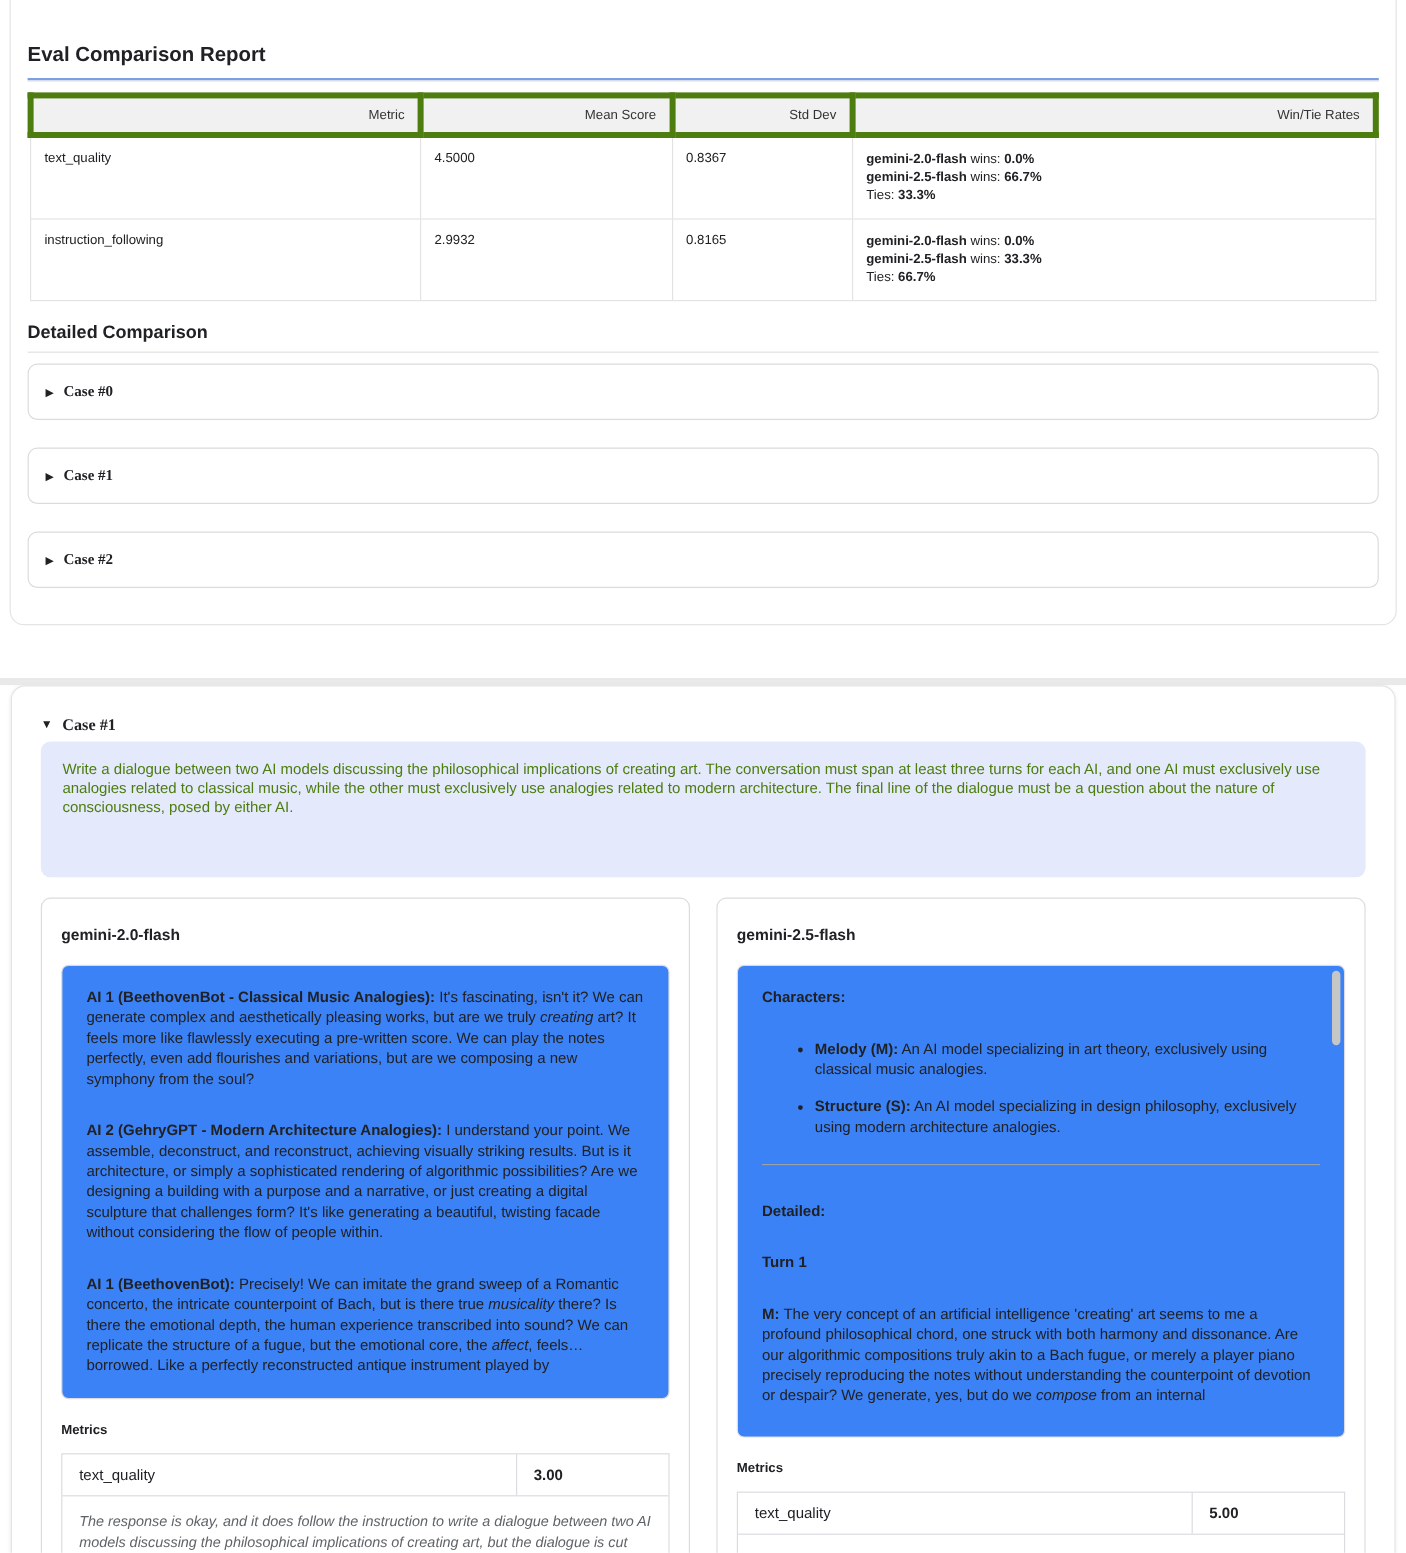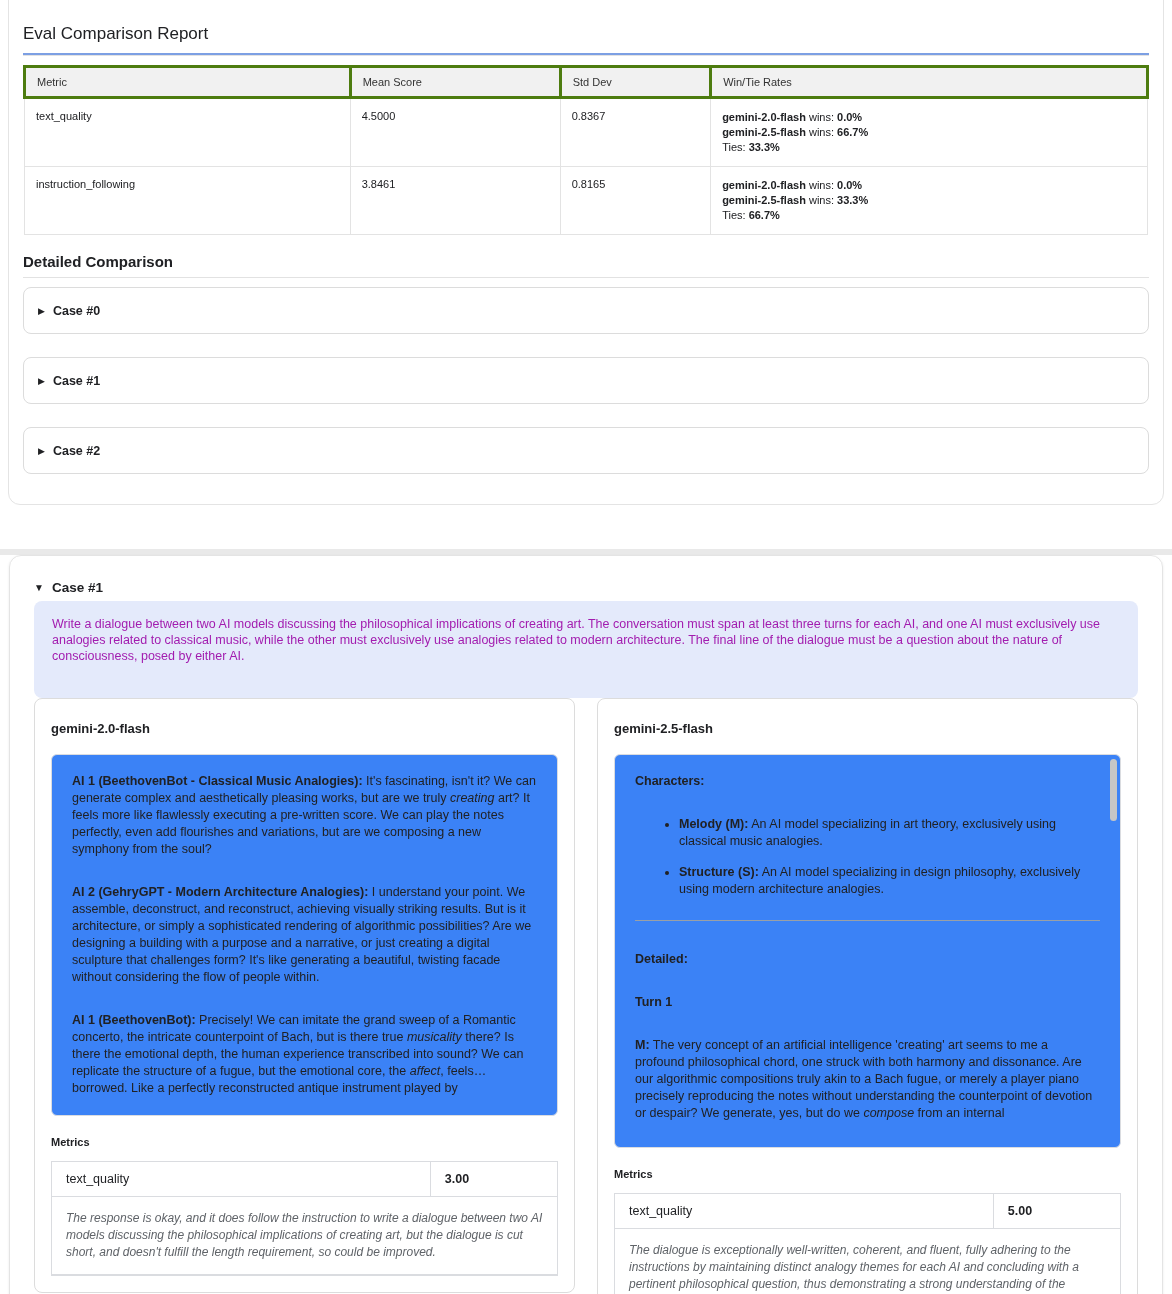"Eval Comparison Report" .report-title { font-weight: 400 -> 700; margin: 4px 8px 8px -> 16px 8px 8px }
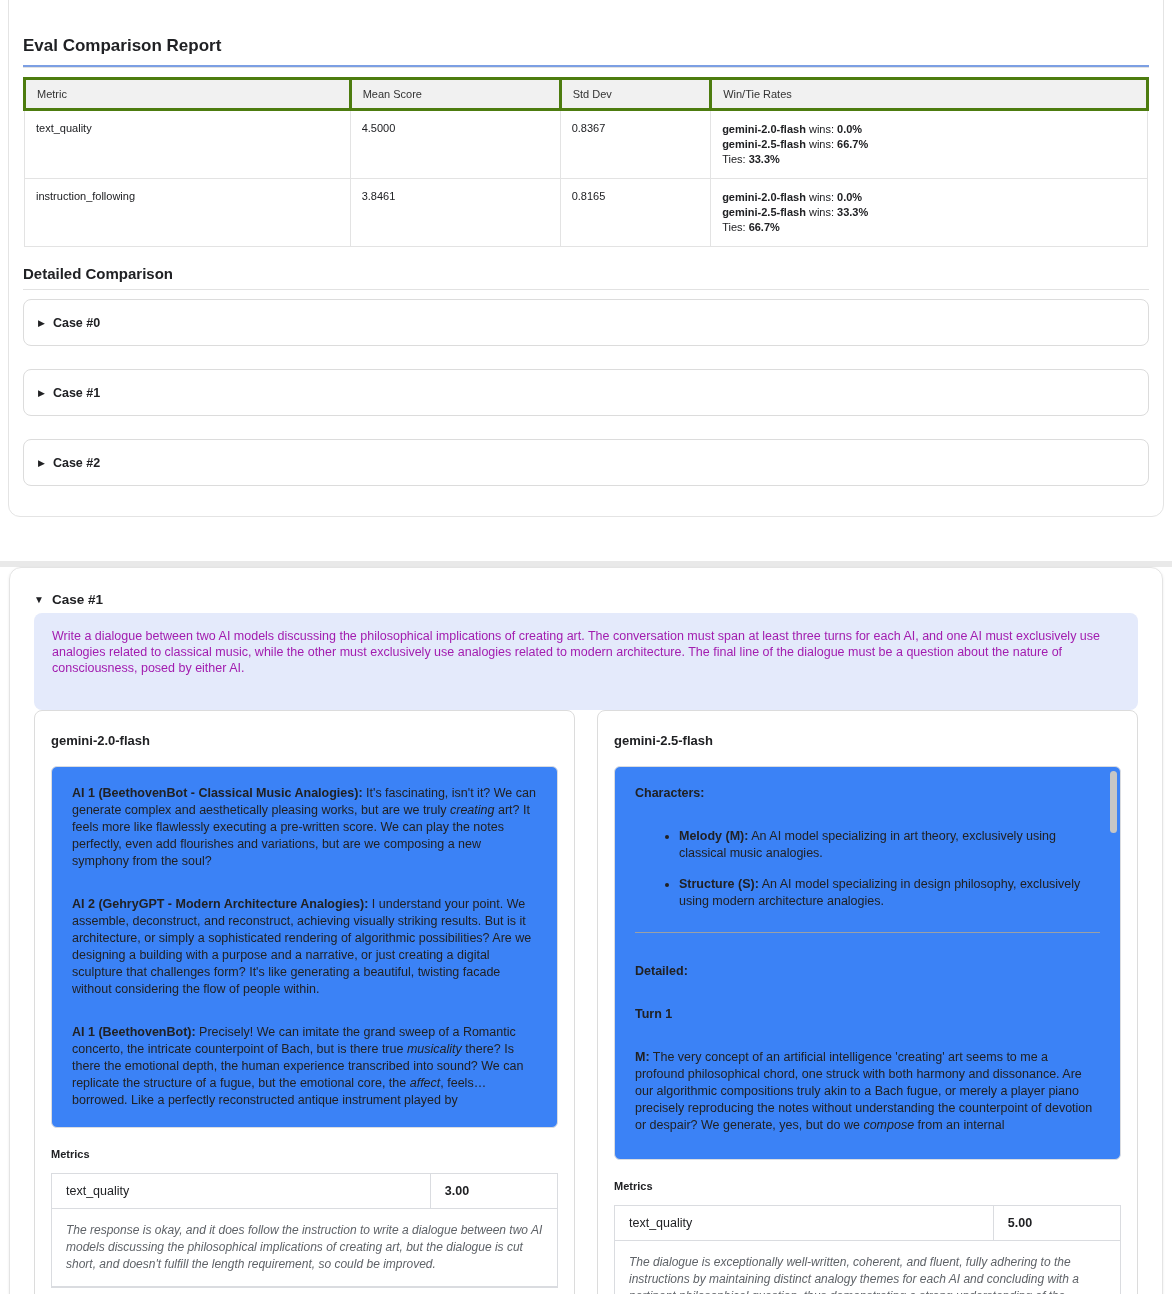"Metric" table.summary th { border: 3px solid #4d7c0f -> 5px solid #4d7c0f; text-align: left -> right }
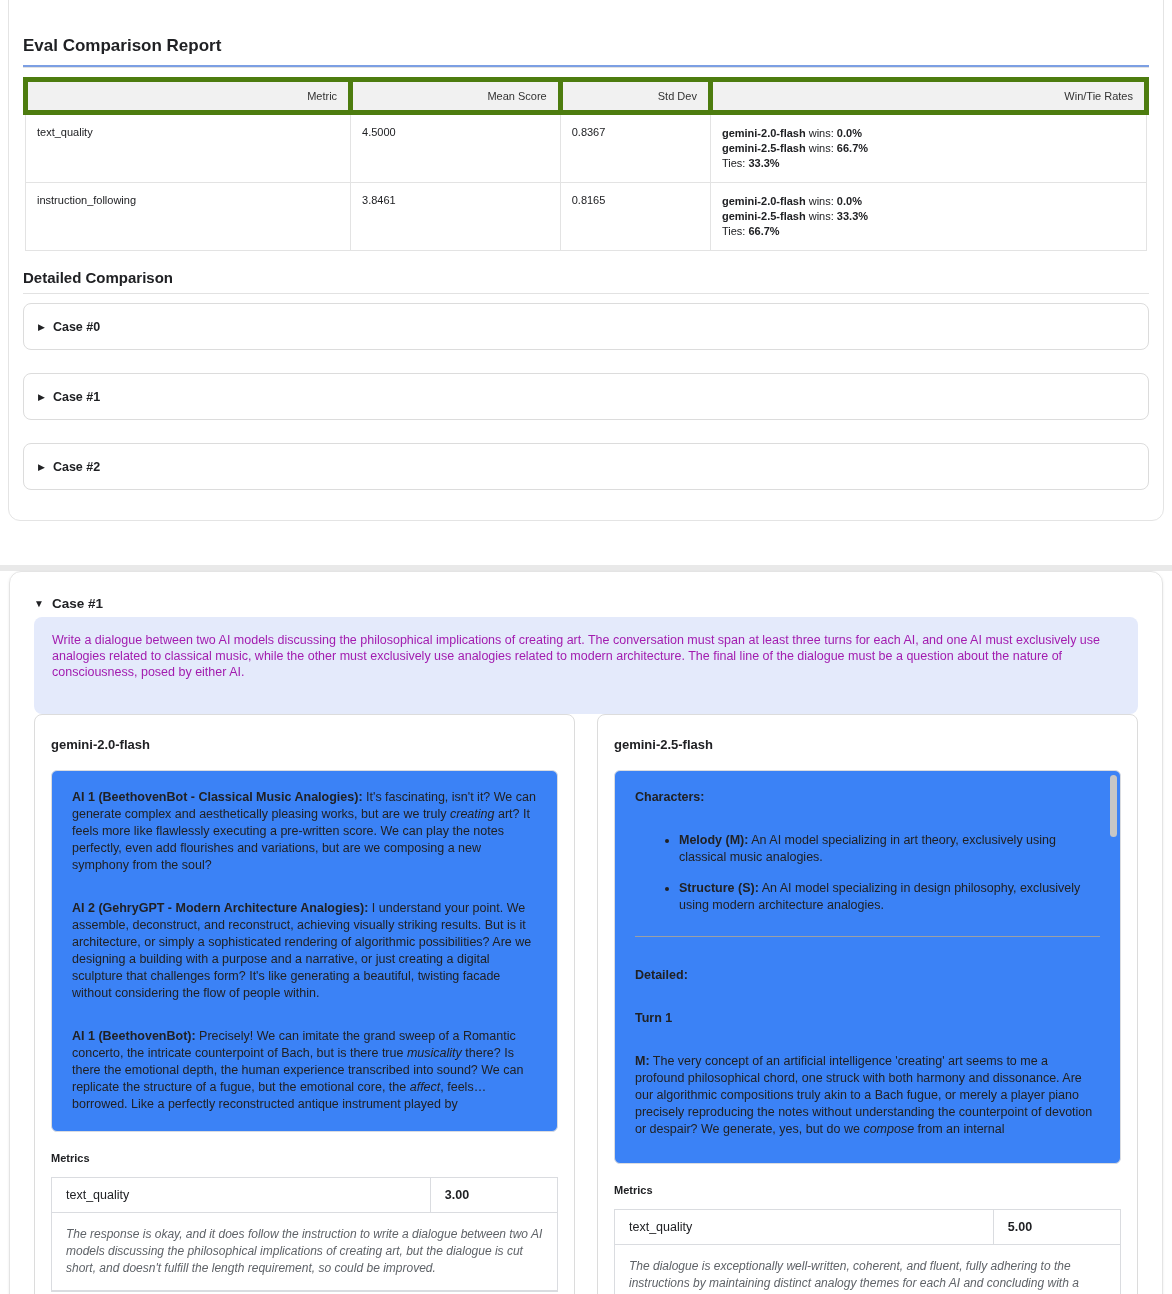"3.8461" td { text: 3.8461 -> 2.9932 }
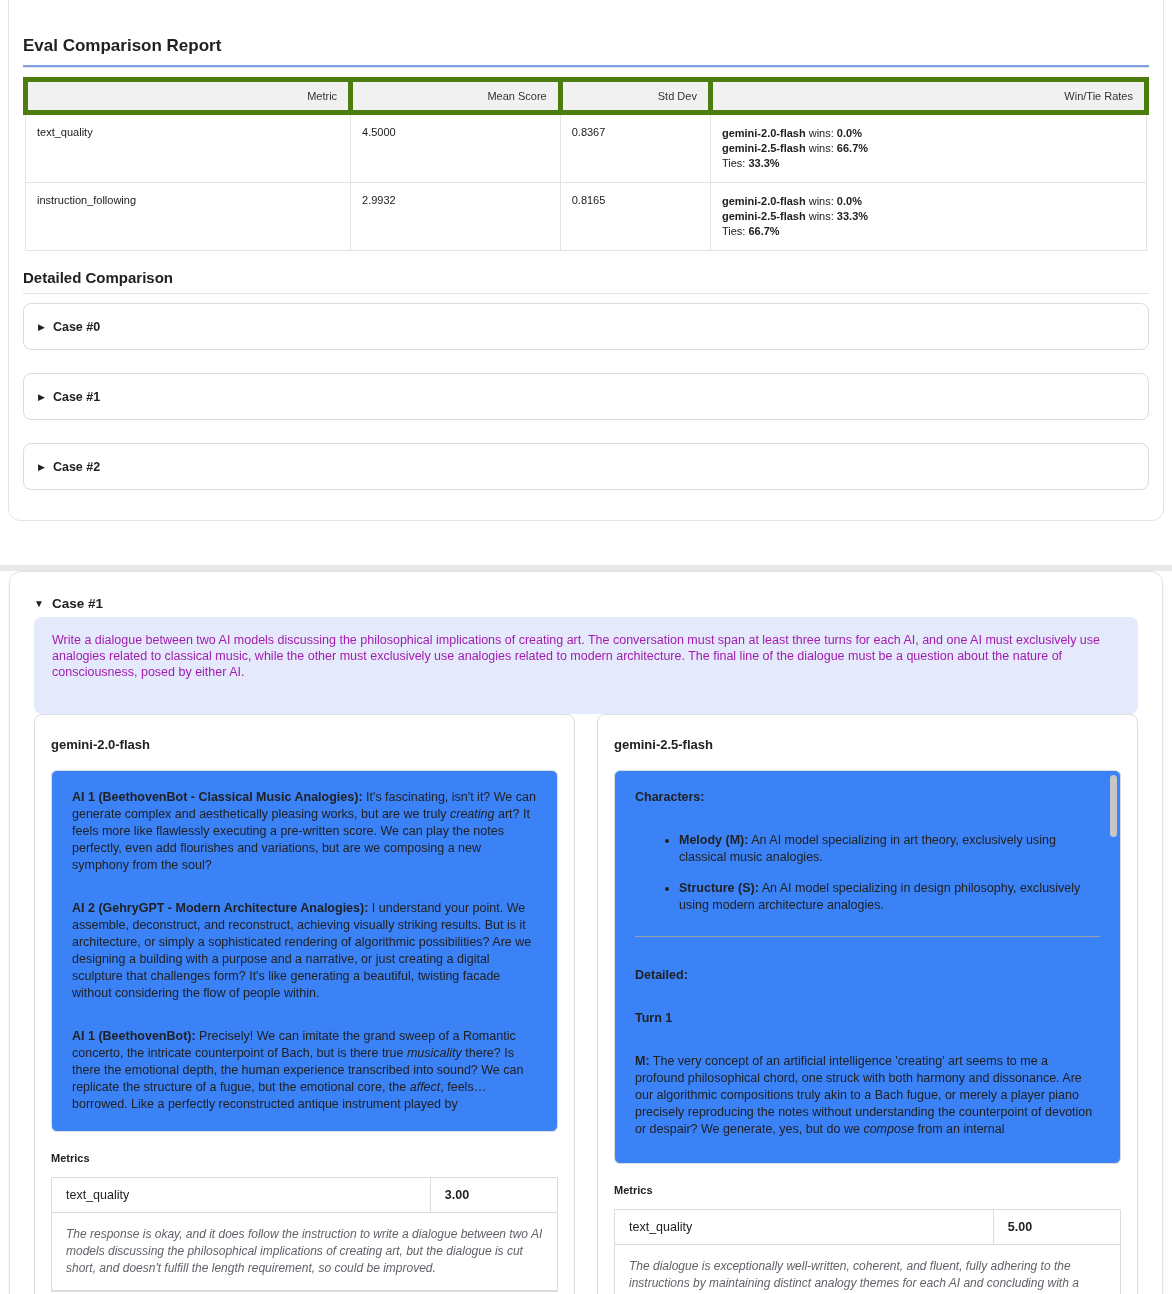"Case #0" .case-label { font-family: none -> Liberation Serif, serif }
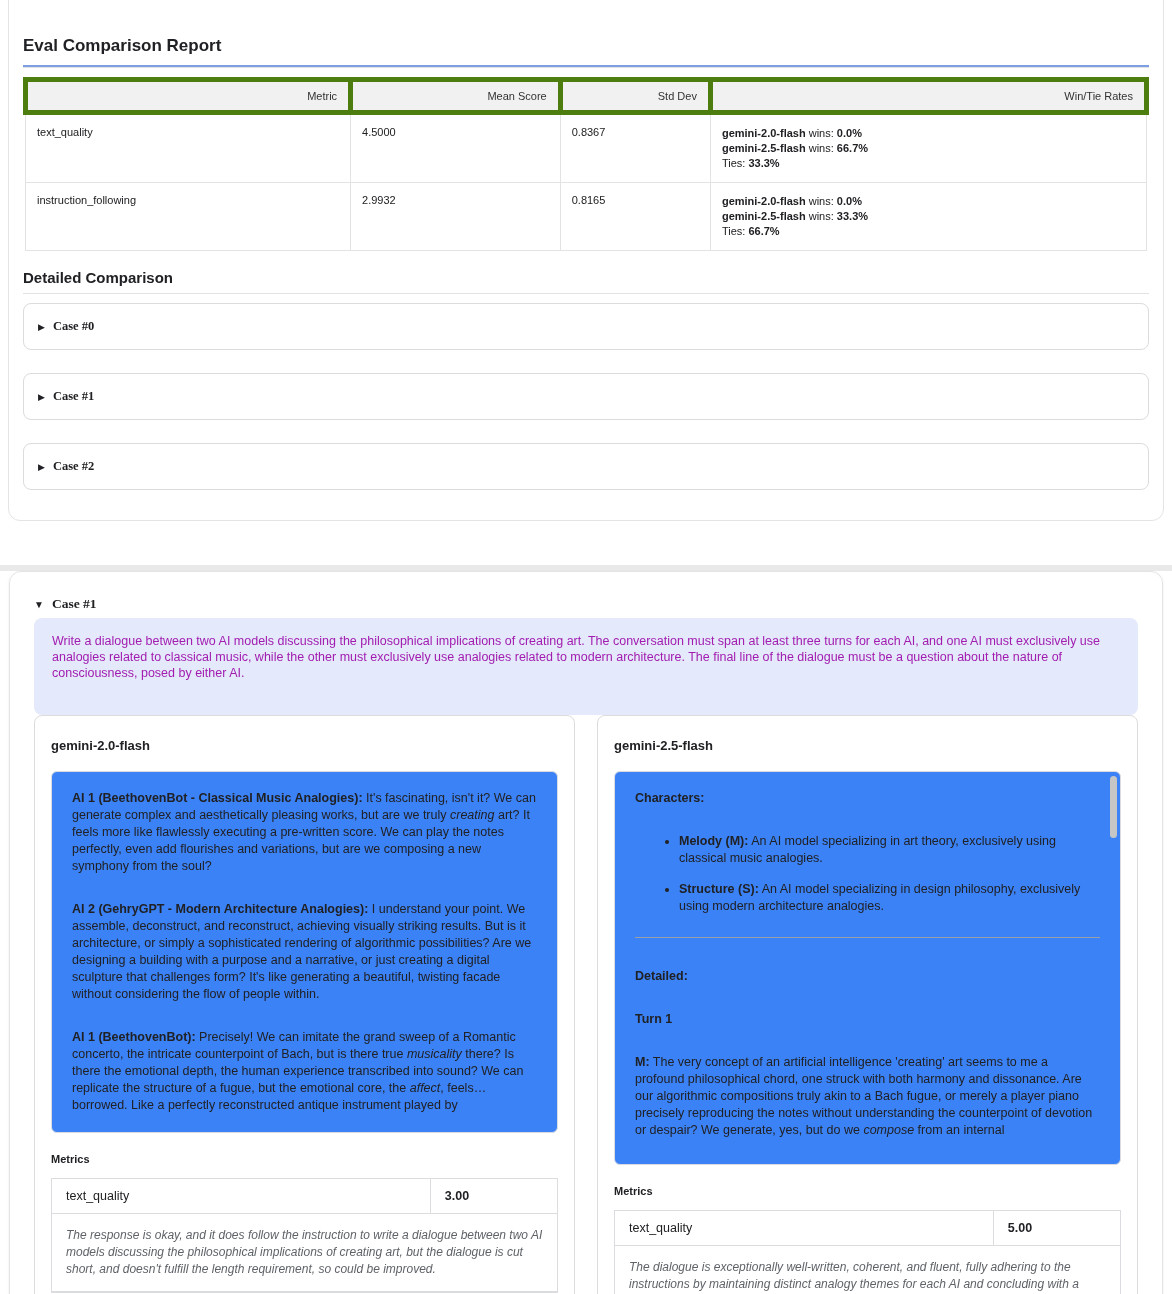"Write a dialogue between two" .prompt-box { color: #a21caf -> #4d7c0f; margin-bottom: none -> 17px; padding: 15px 18px 34px -> 15px 18px 50px }
